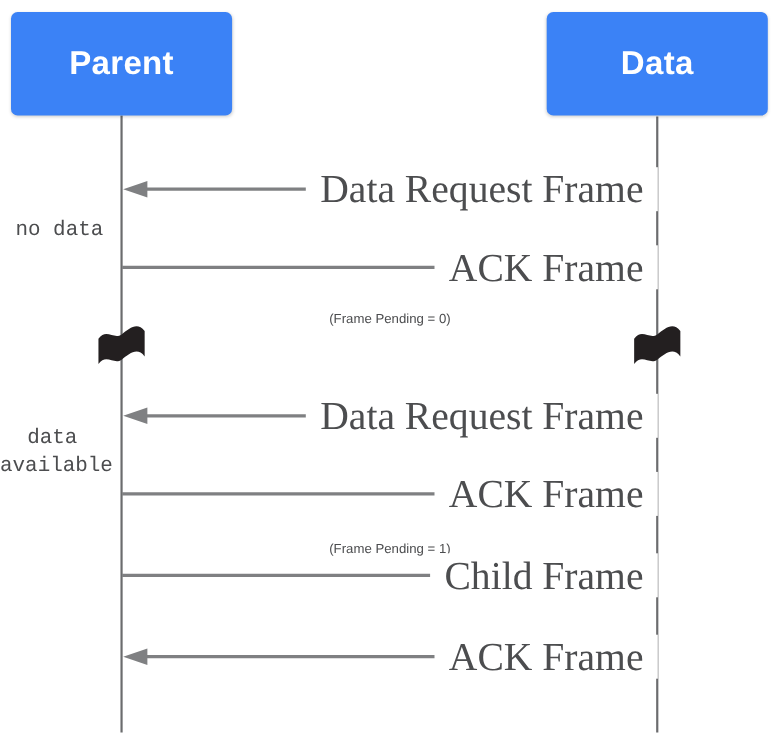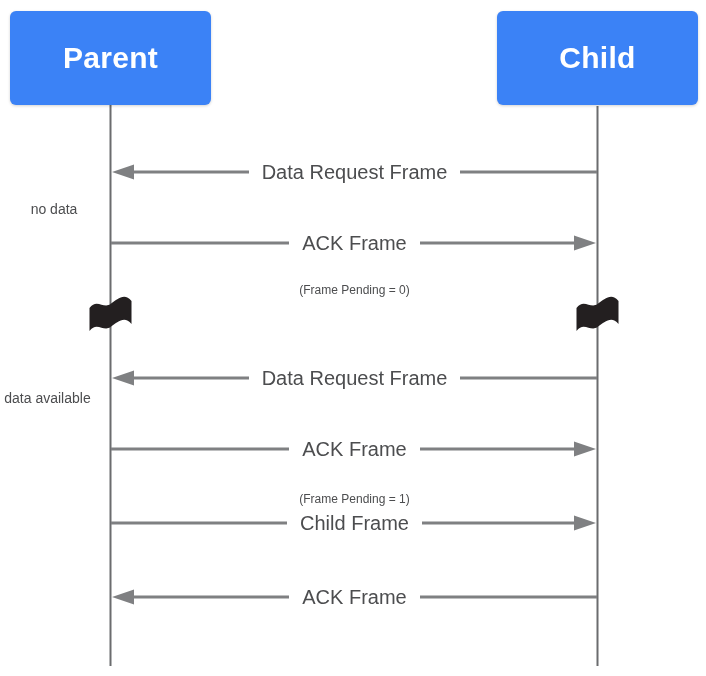"Child" span { text: Child -> Data }
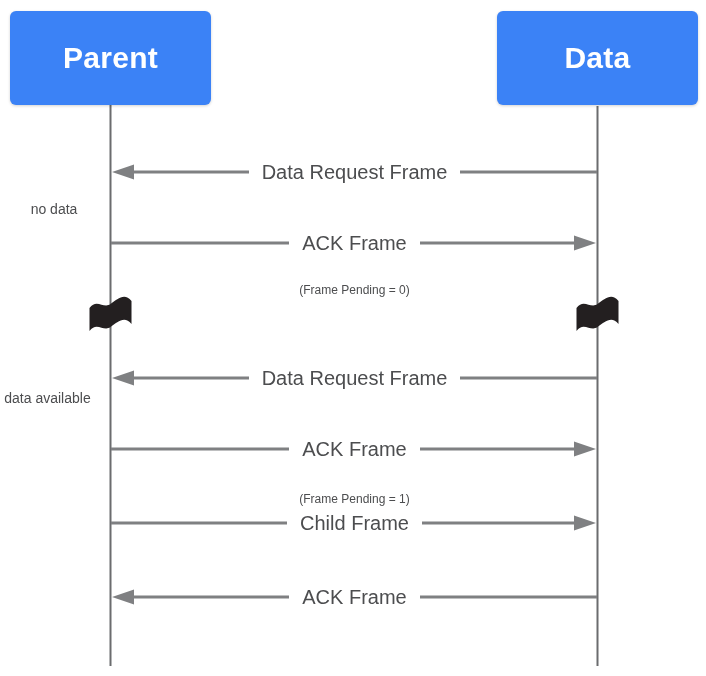"Data Request Frame" .msg { font-family: none -> Liberation Serif, serif; font-size: 20px -> 36px; text-align: center -> right }
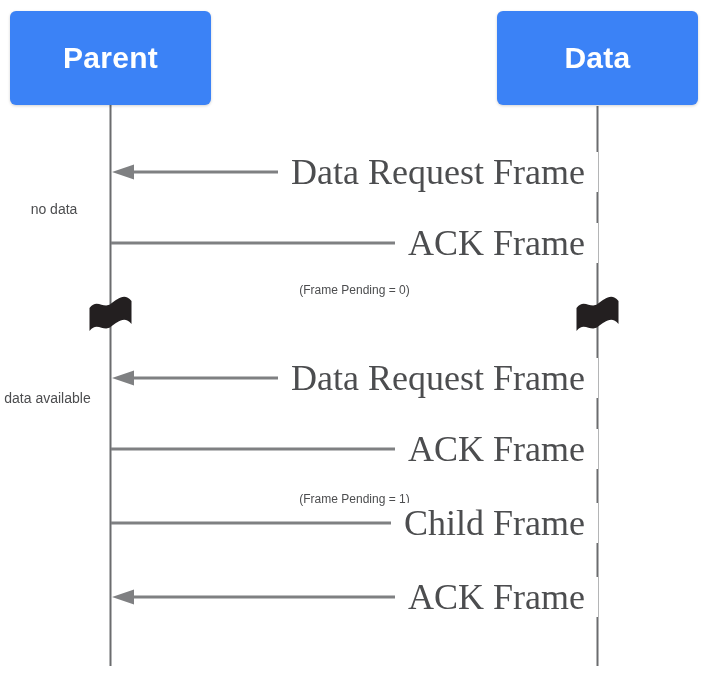"no data" .side { font-family: none -> Liberation Mono, monospace; font-size: 14px -> 19px }
